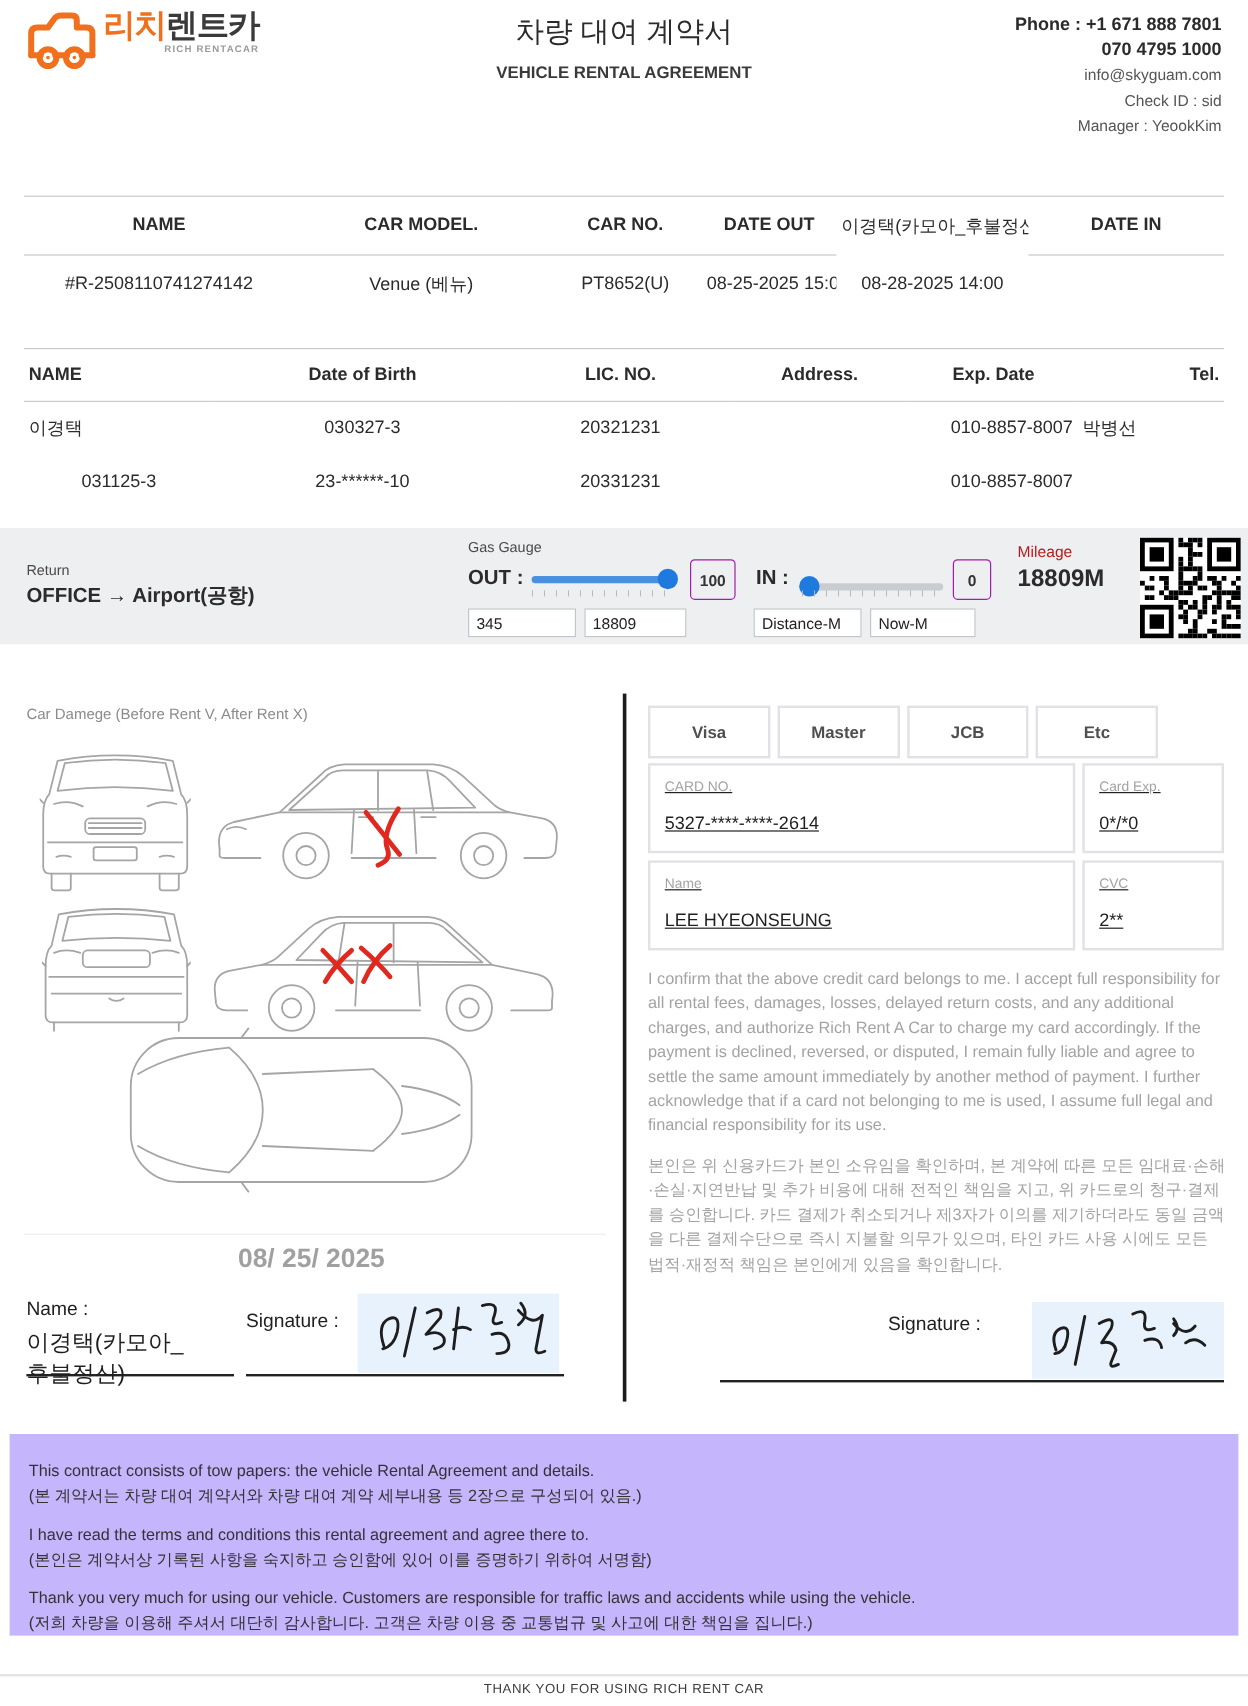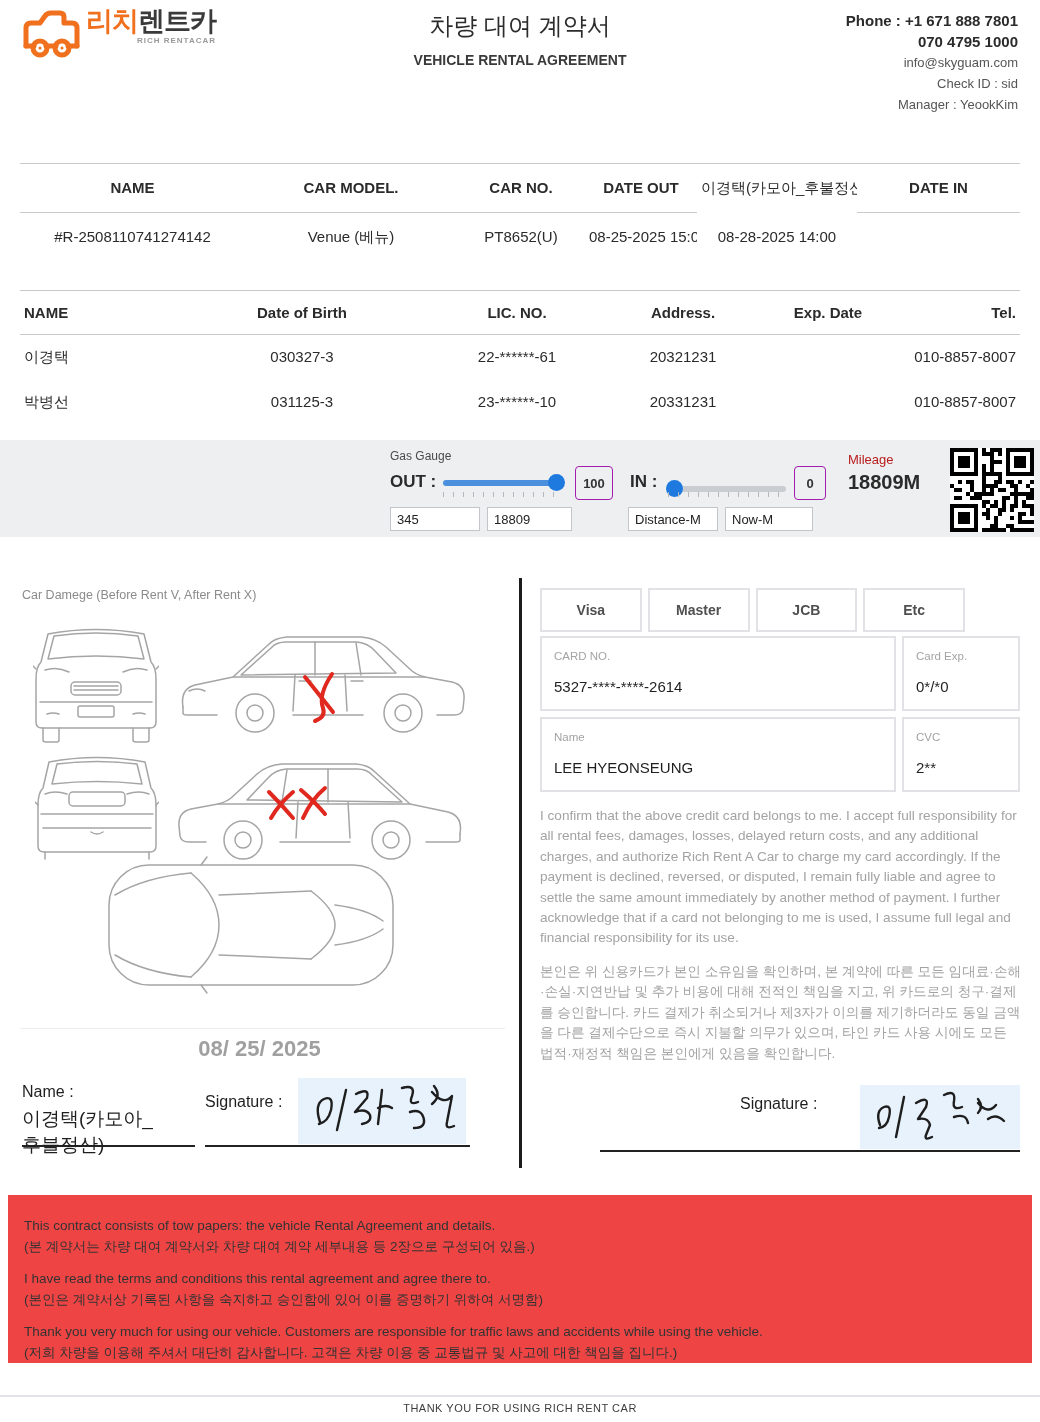"22-******-61" div.cell { html: <div>22-******-61</div> -> none }
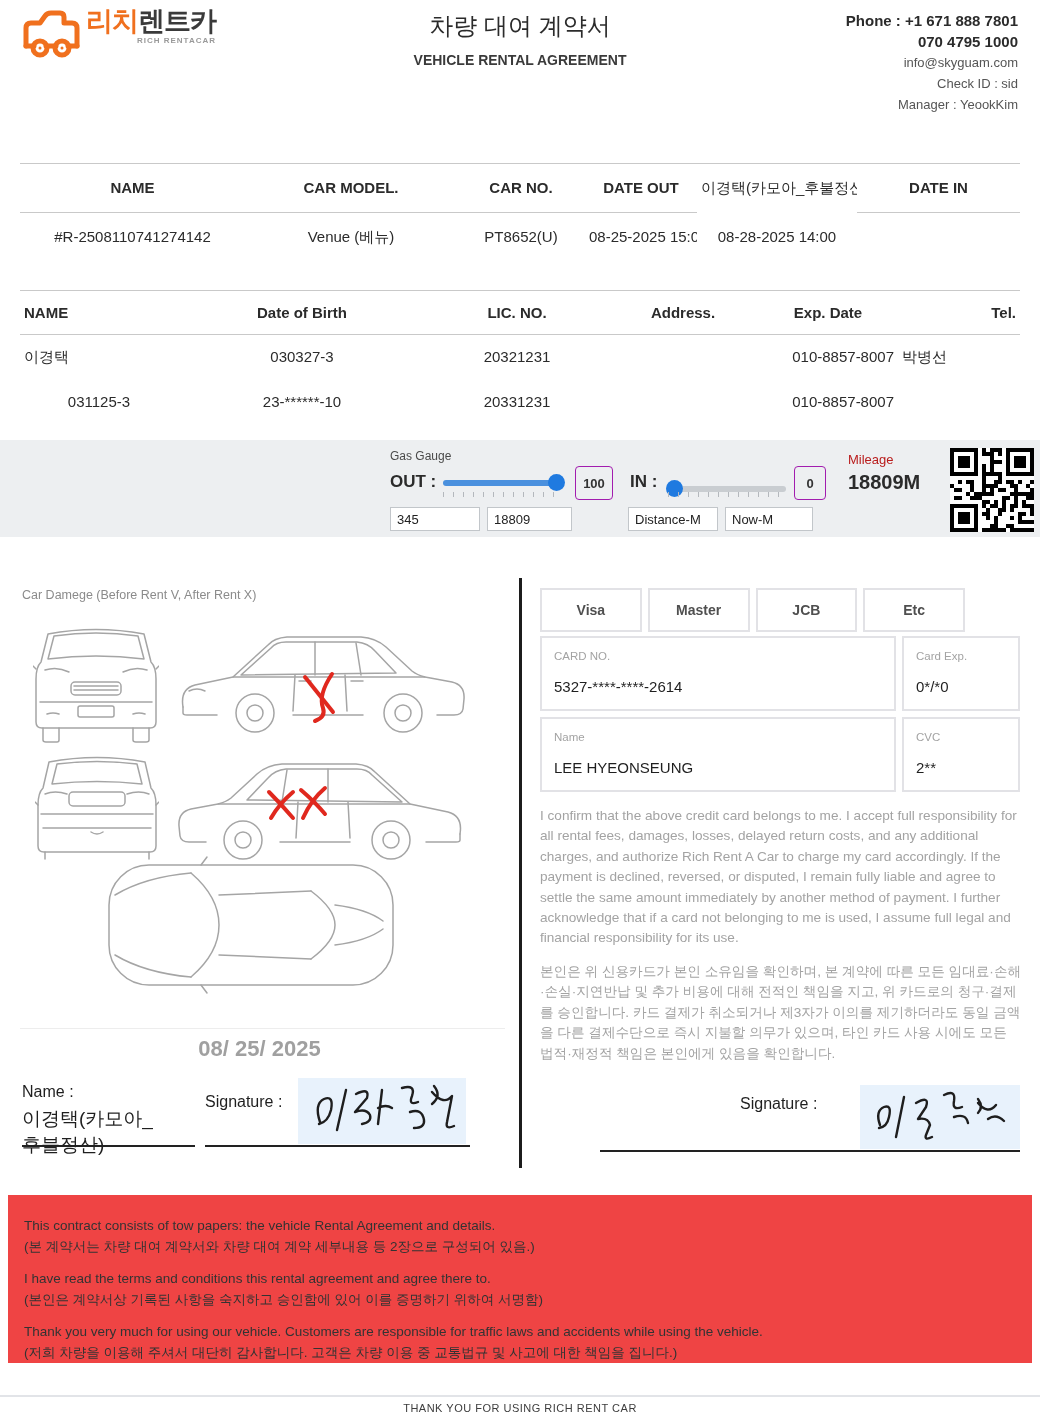"Return" div.abs { html: none -> <div> <div>Return</div> <div>OFFICE → Airport(공항)</div> </div> }
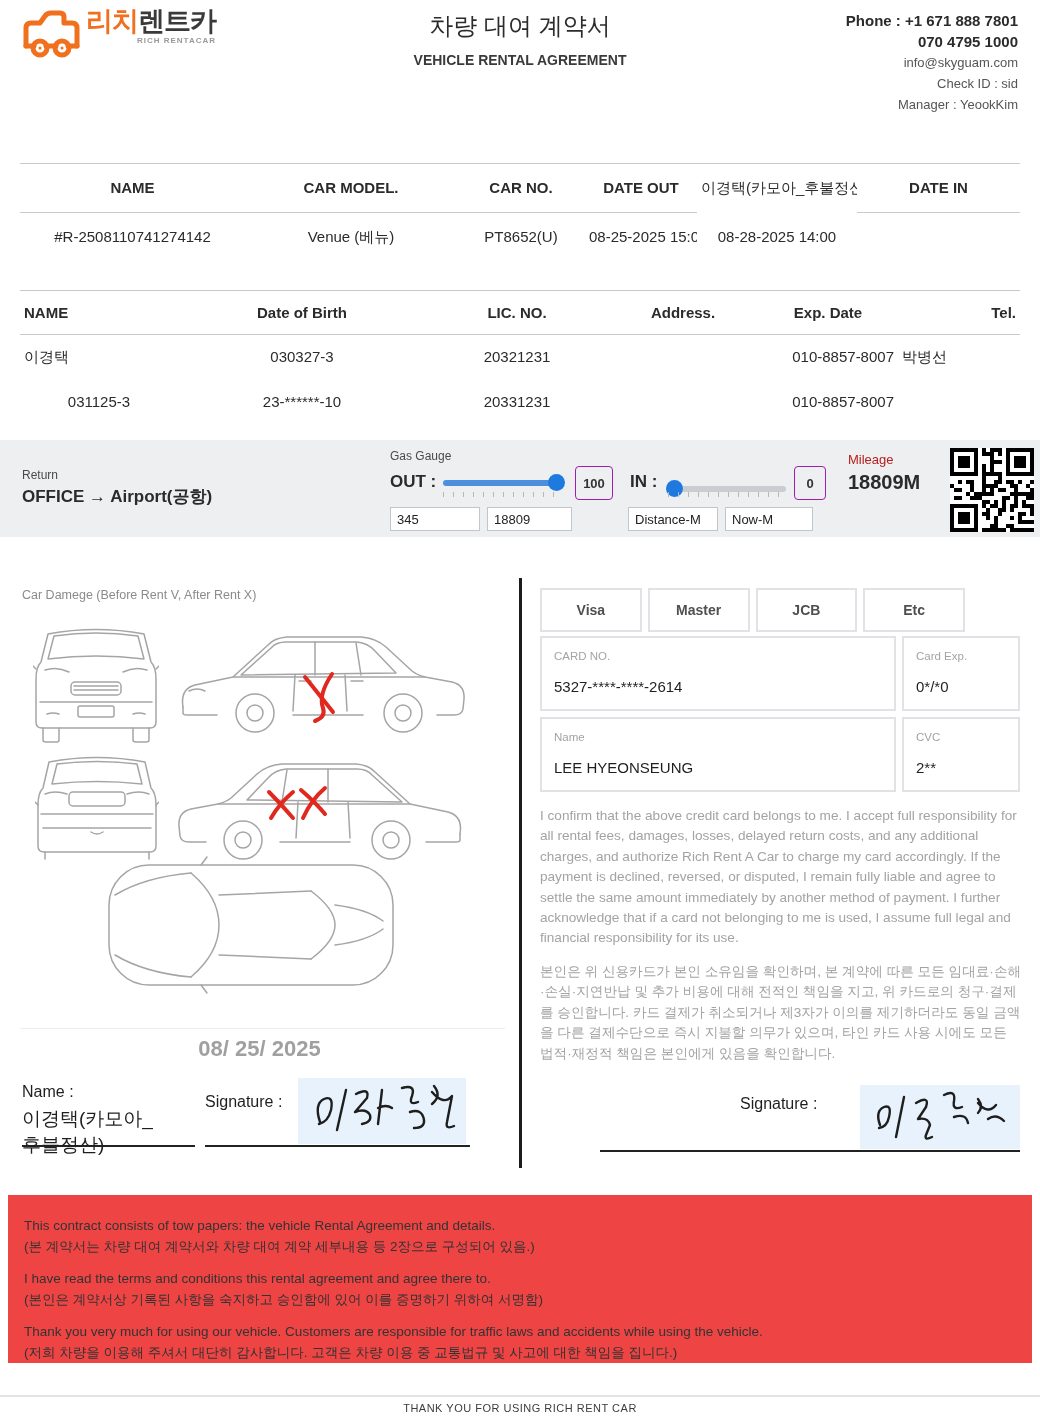"CARD NO." .ccell { text-decoration: none -> underline }
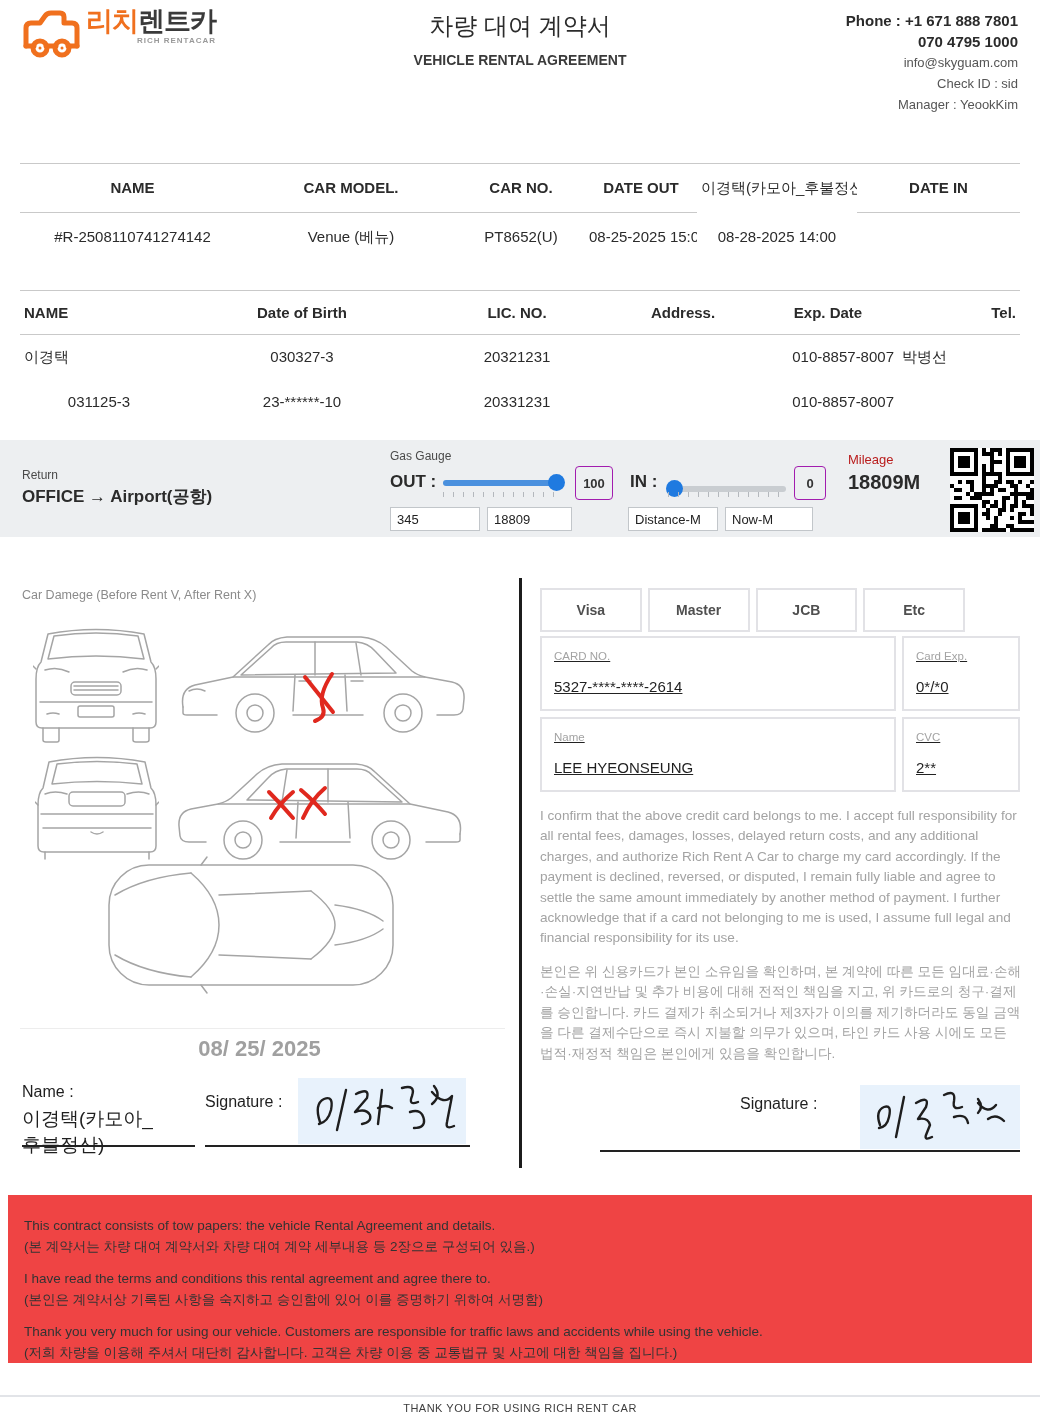"This contract consists of tow" .terms { background: #ef4444 -> #c4b5fd }
